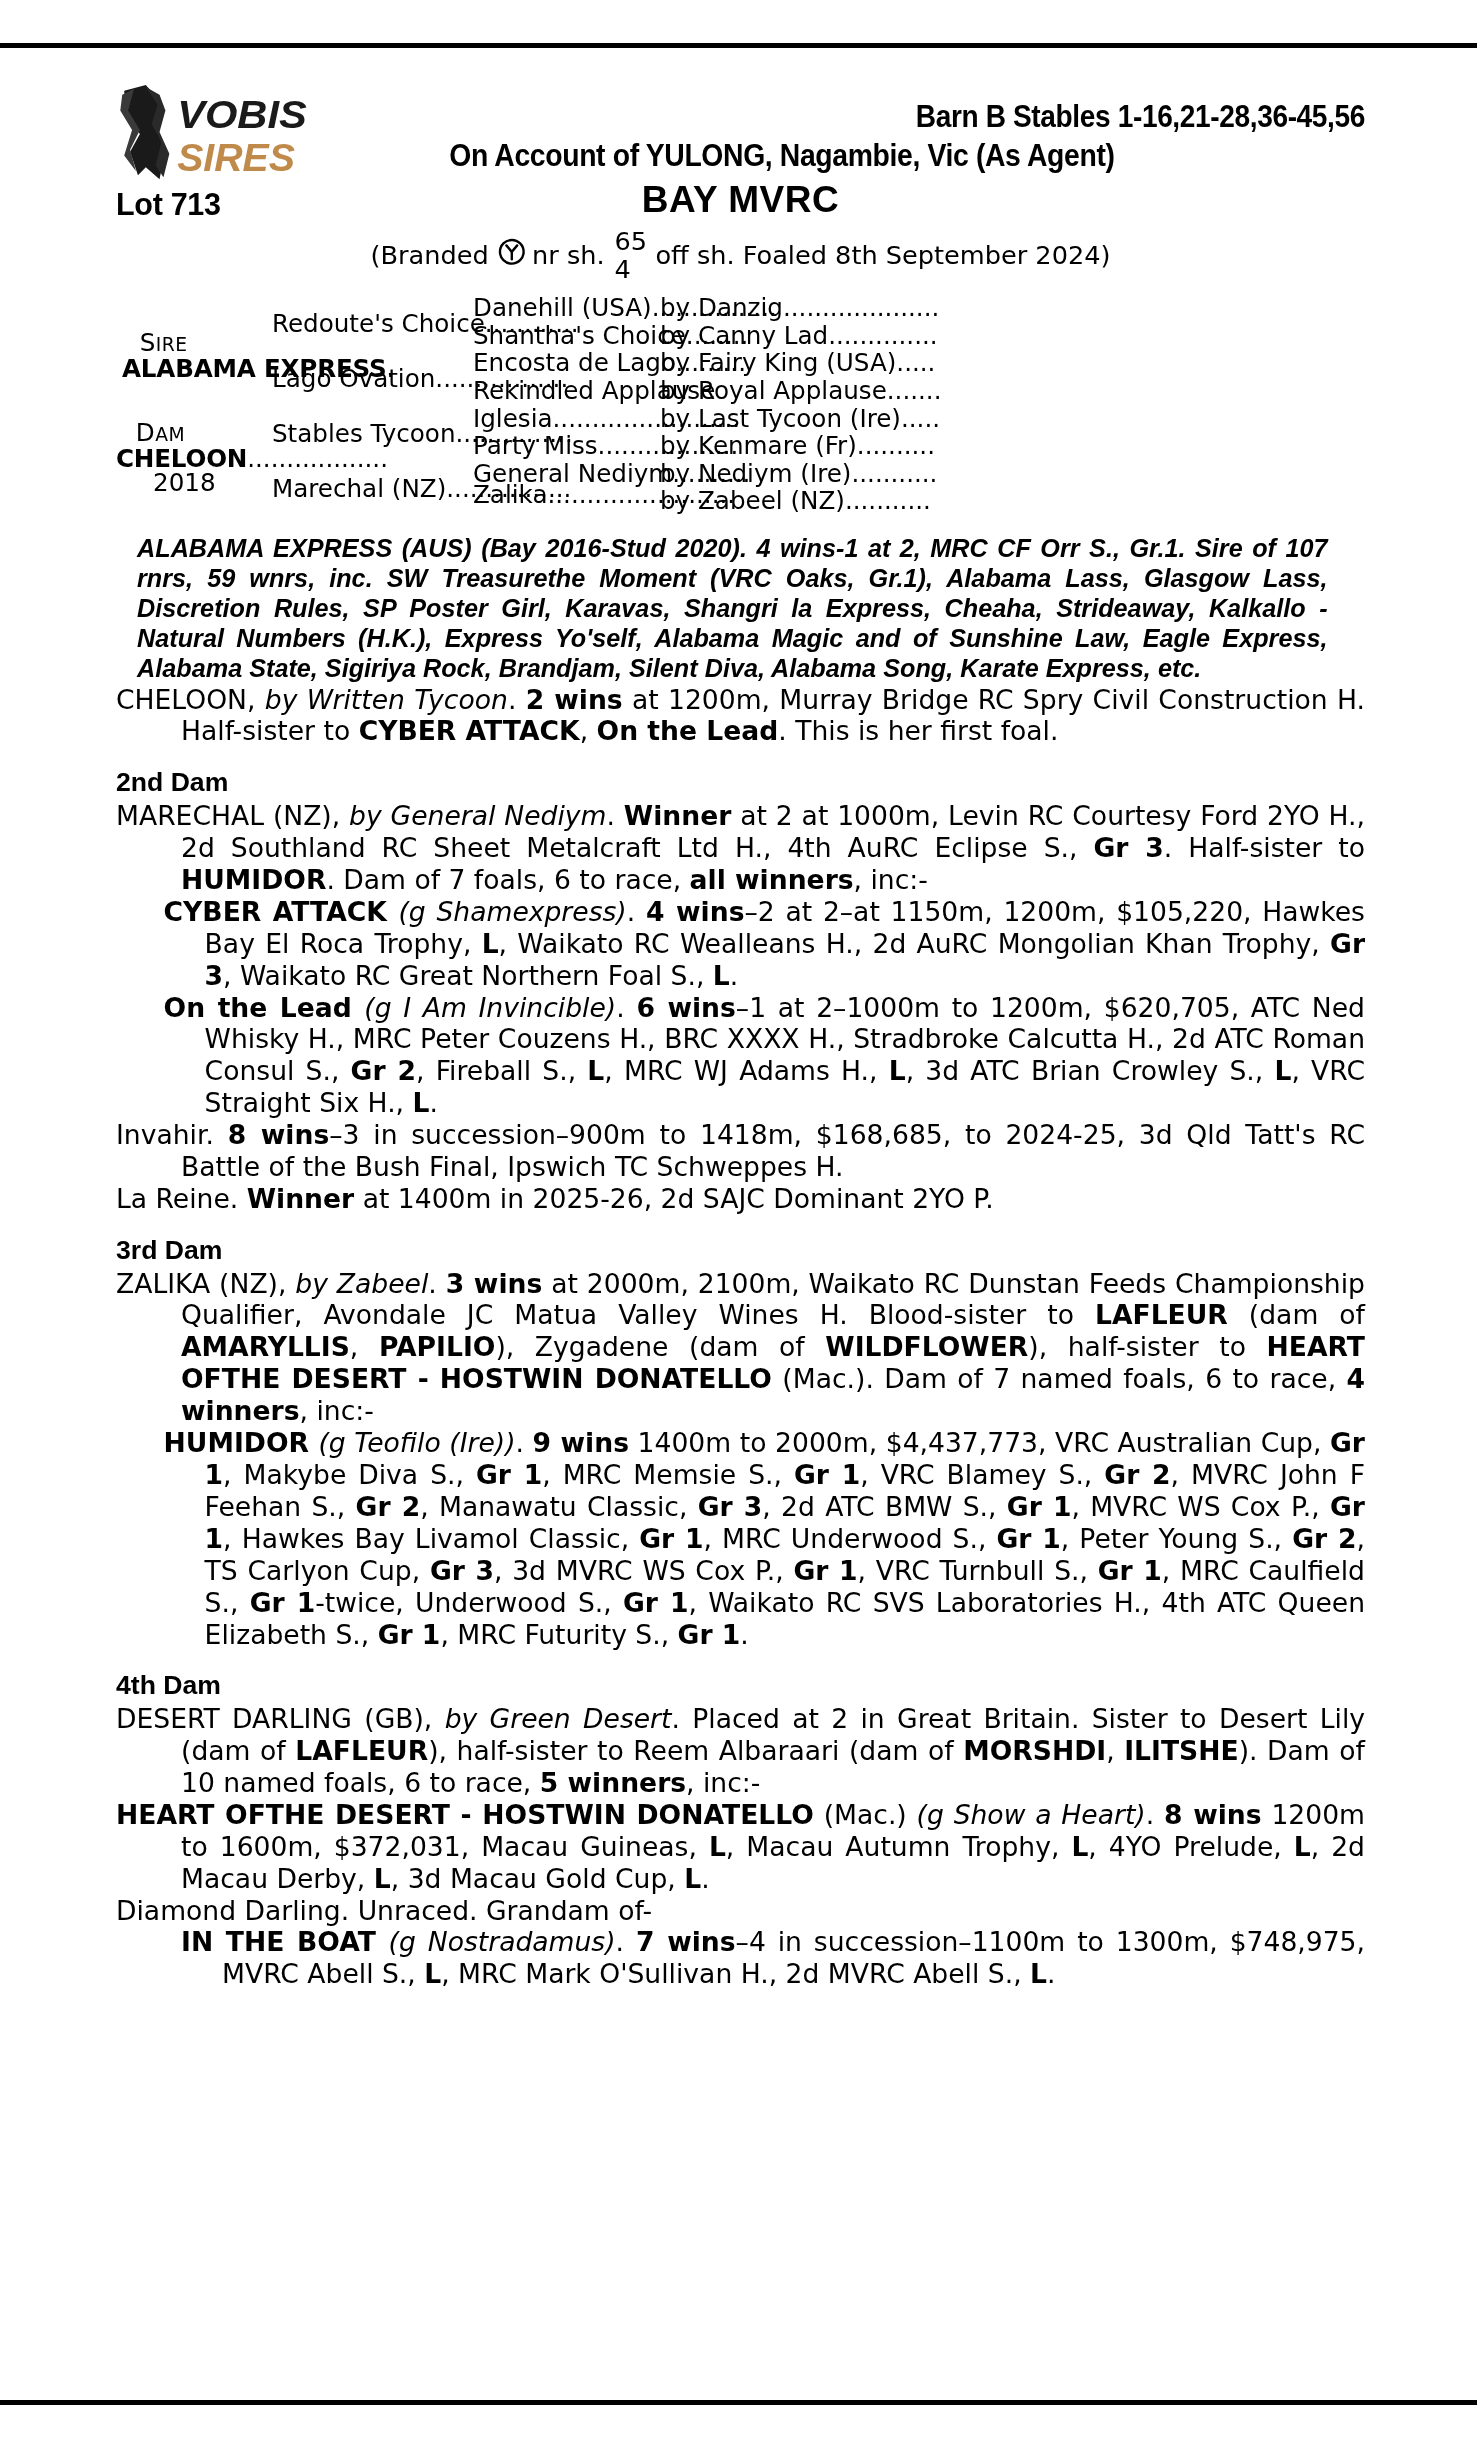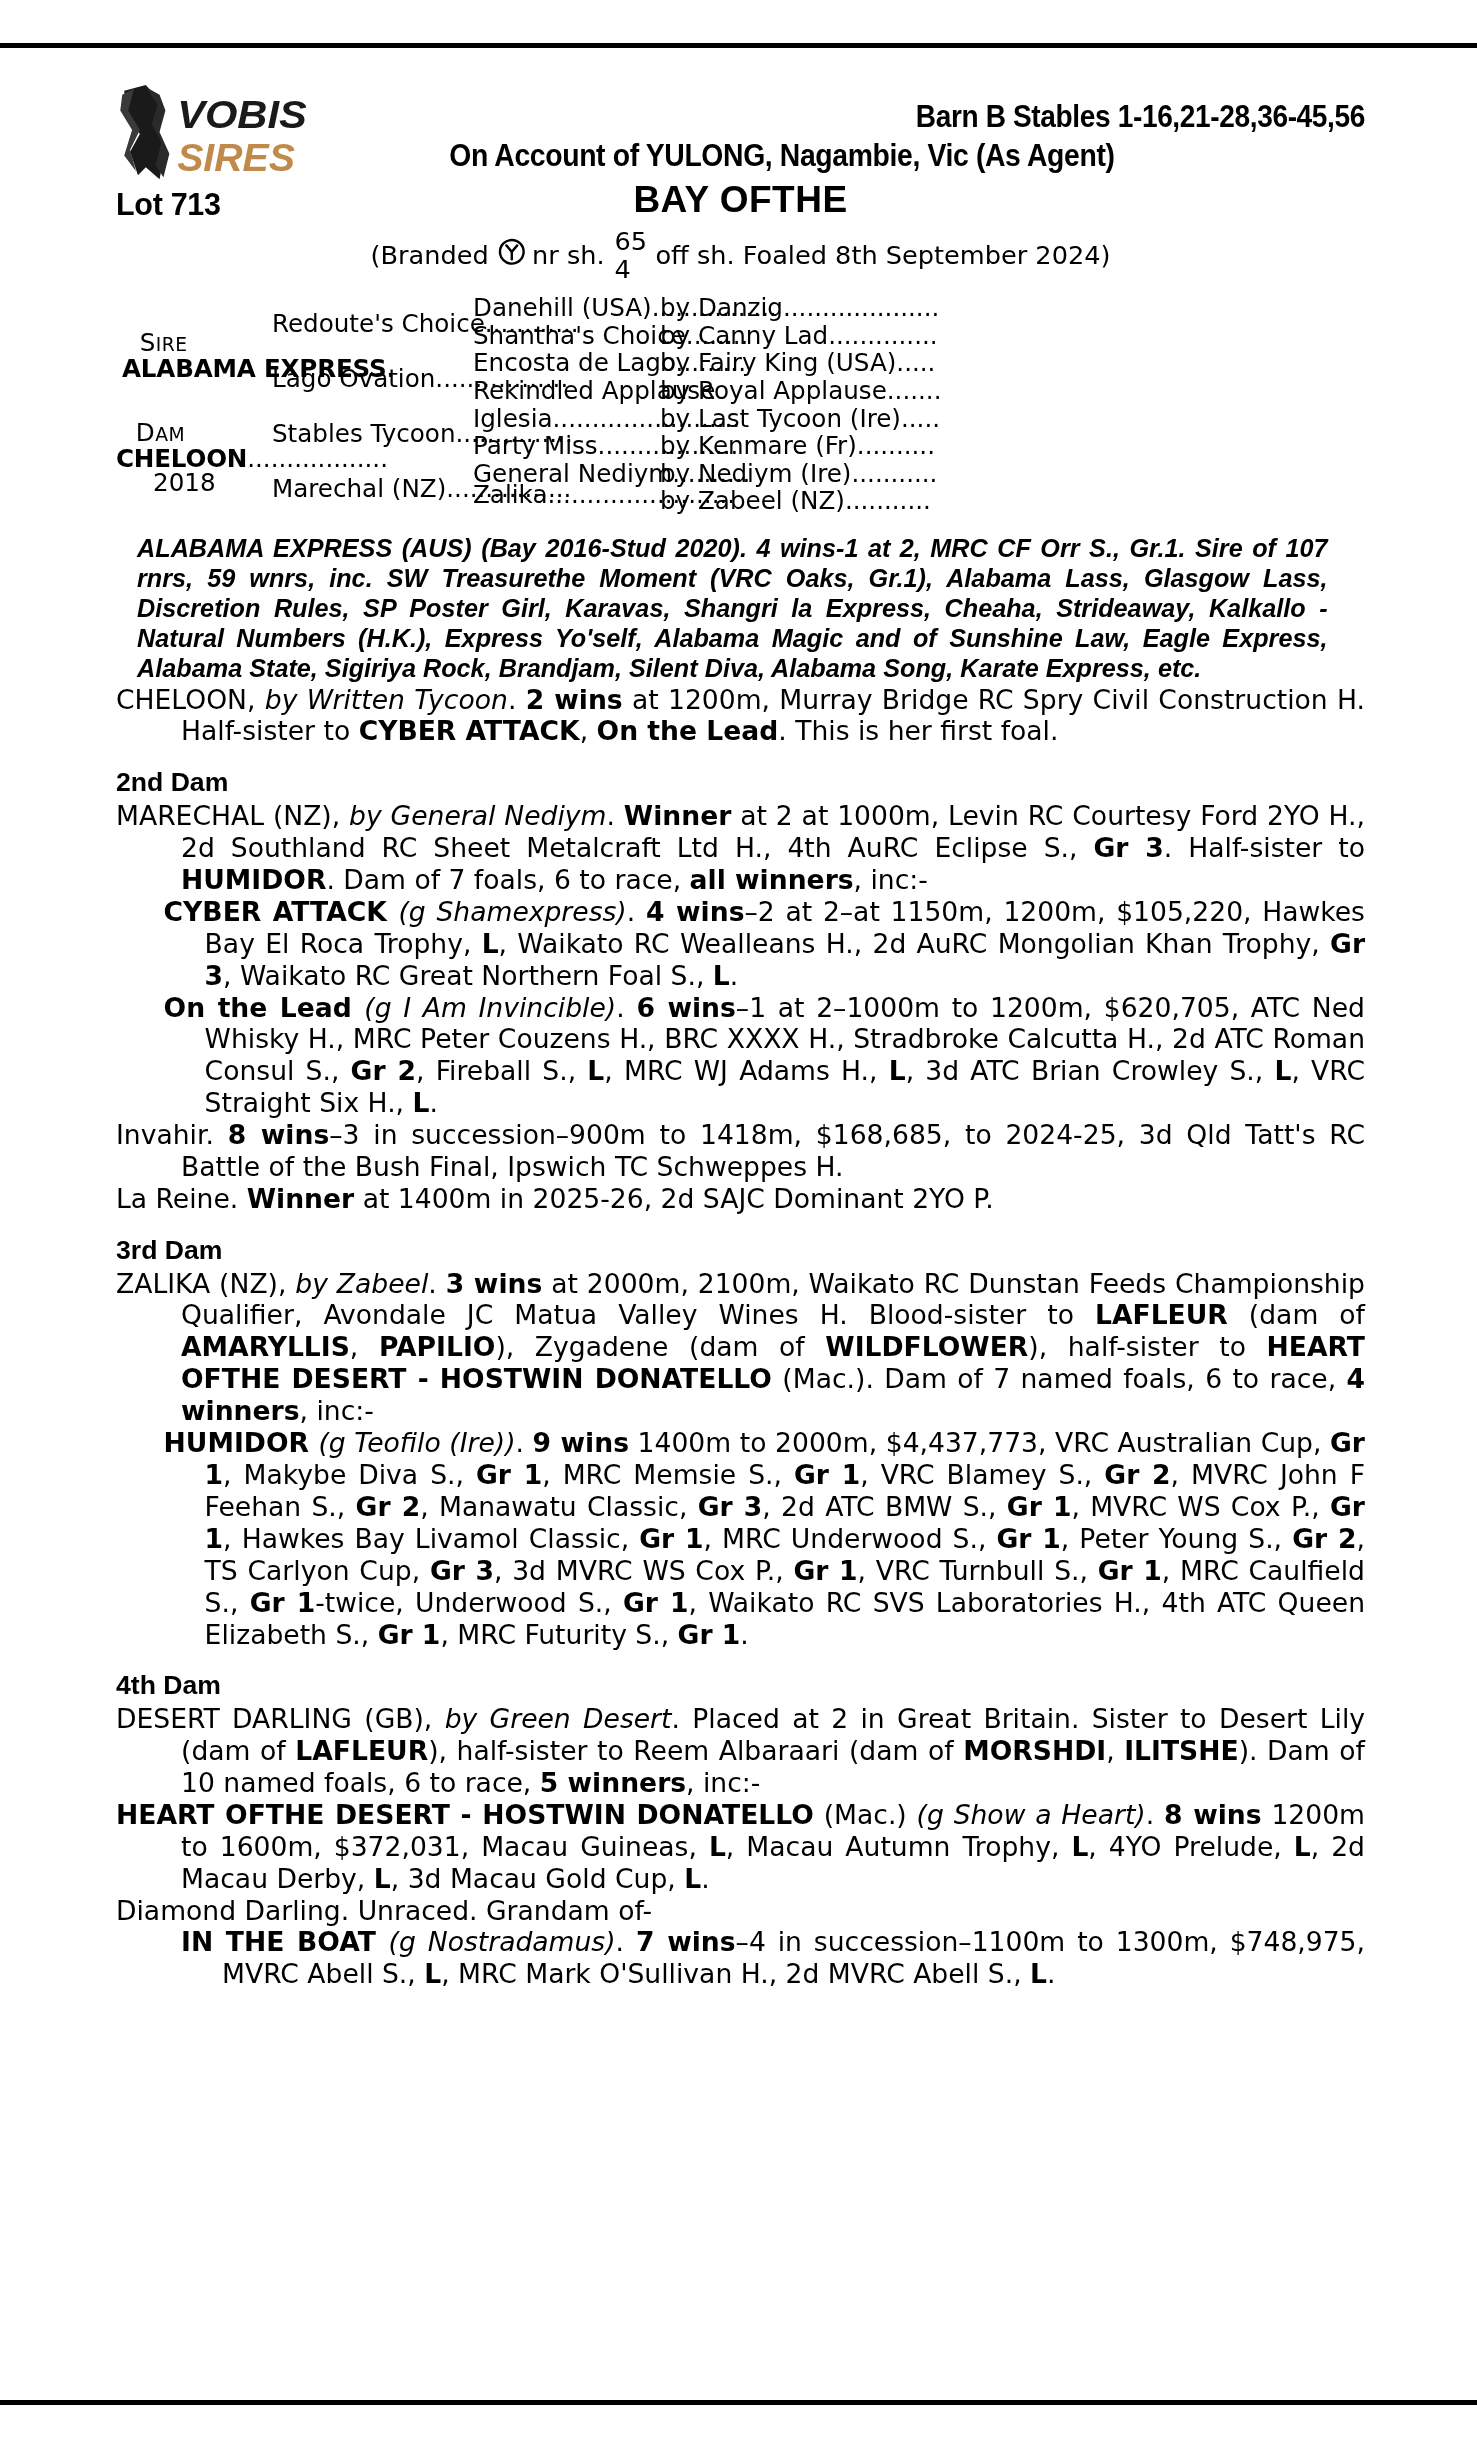"BAY OFTHE" div.colour-title { text: OFTHE -> MVRC }
